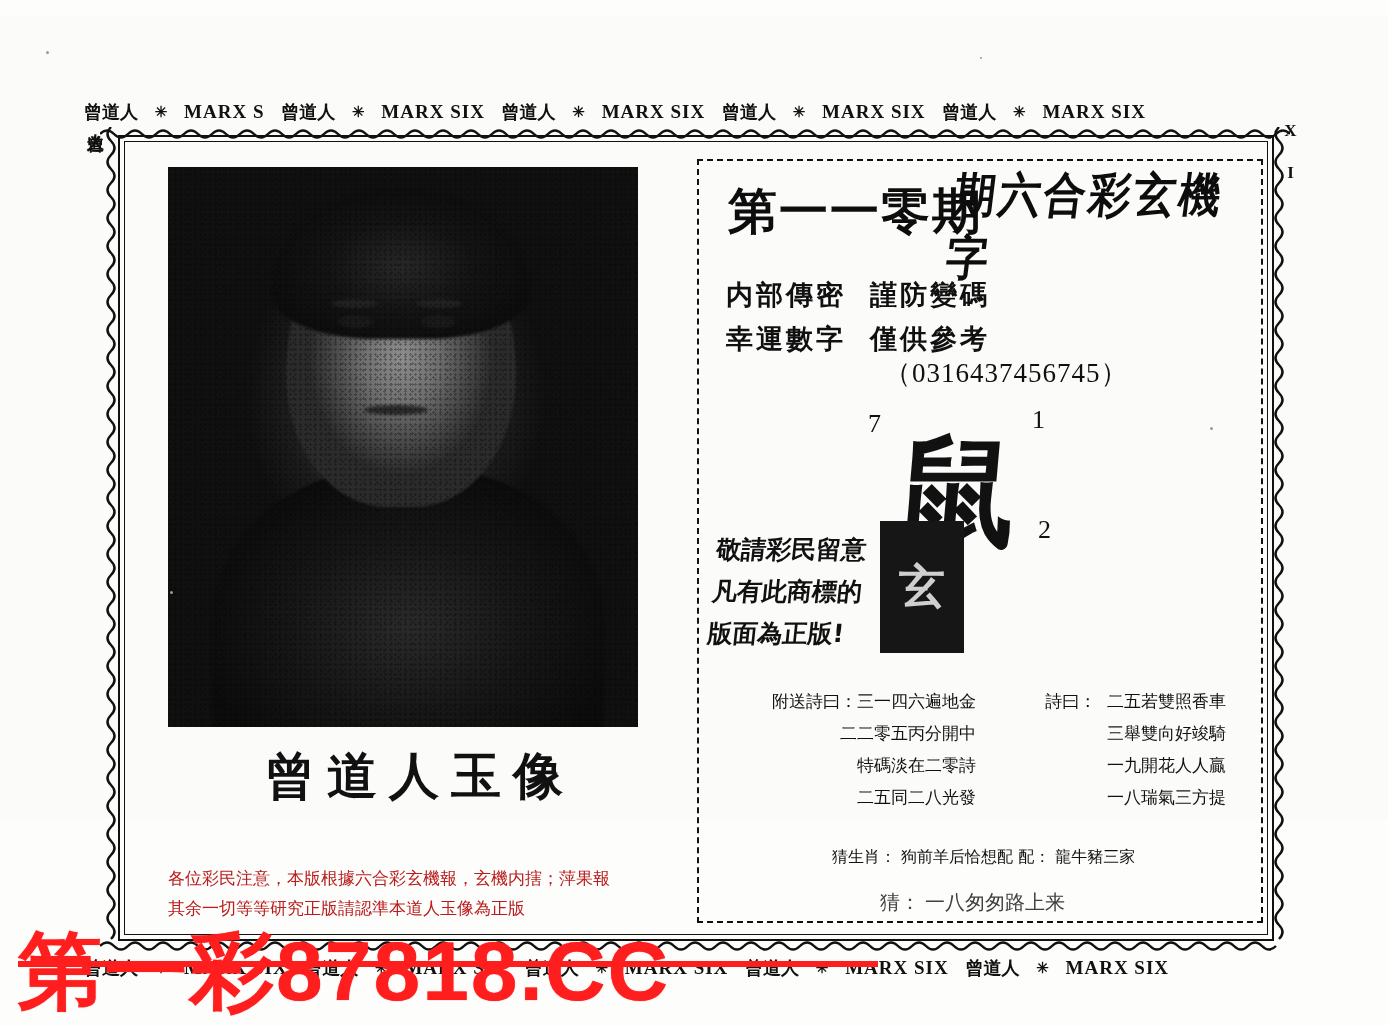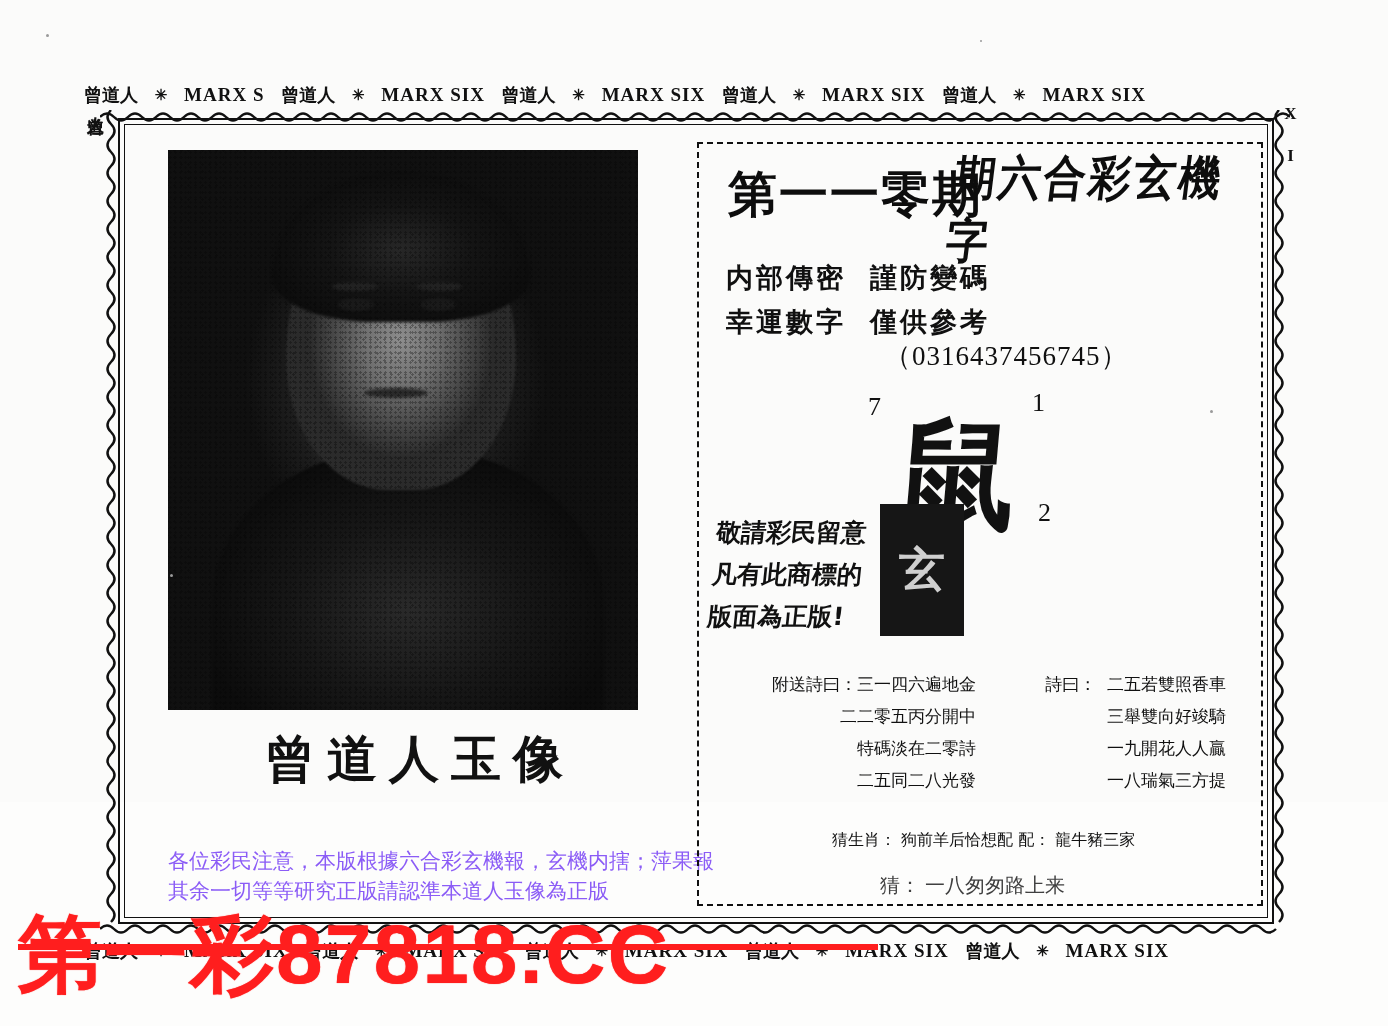"曾道人 ✳ MARX S 曾道人" .page { top: 0 -> 17px }
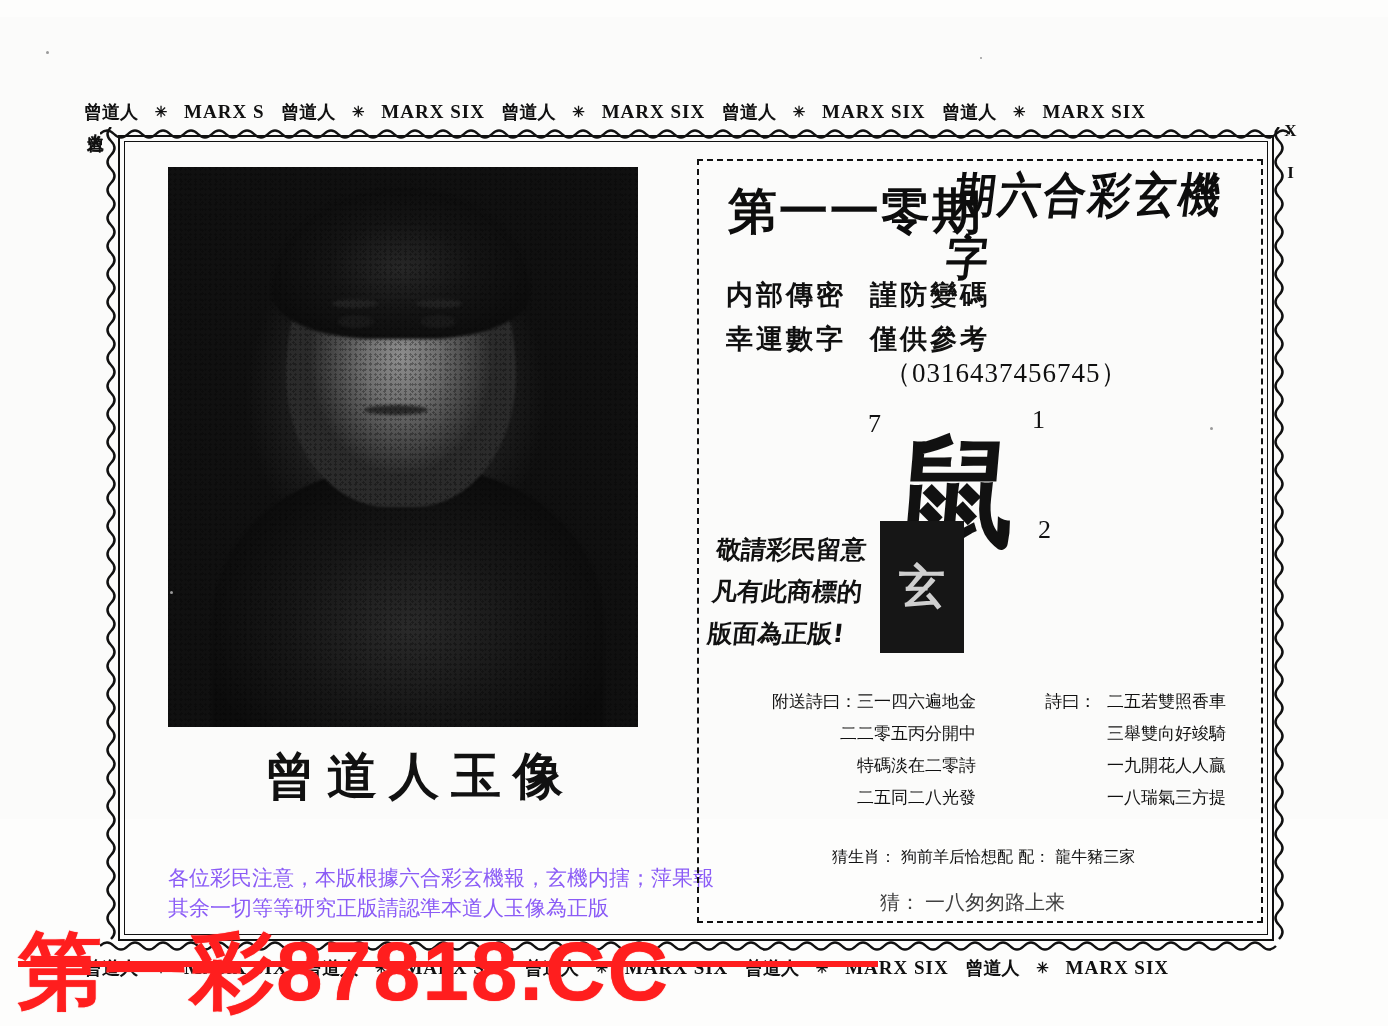"各位彩民注意，本版根據六合彩玄機報，玄機内搳；萍果報" .left-notes { color: #8b5cf6 -> #b91c1c; font-size: 21px -> 17px }
